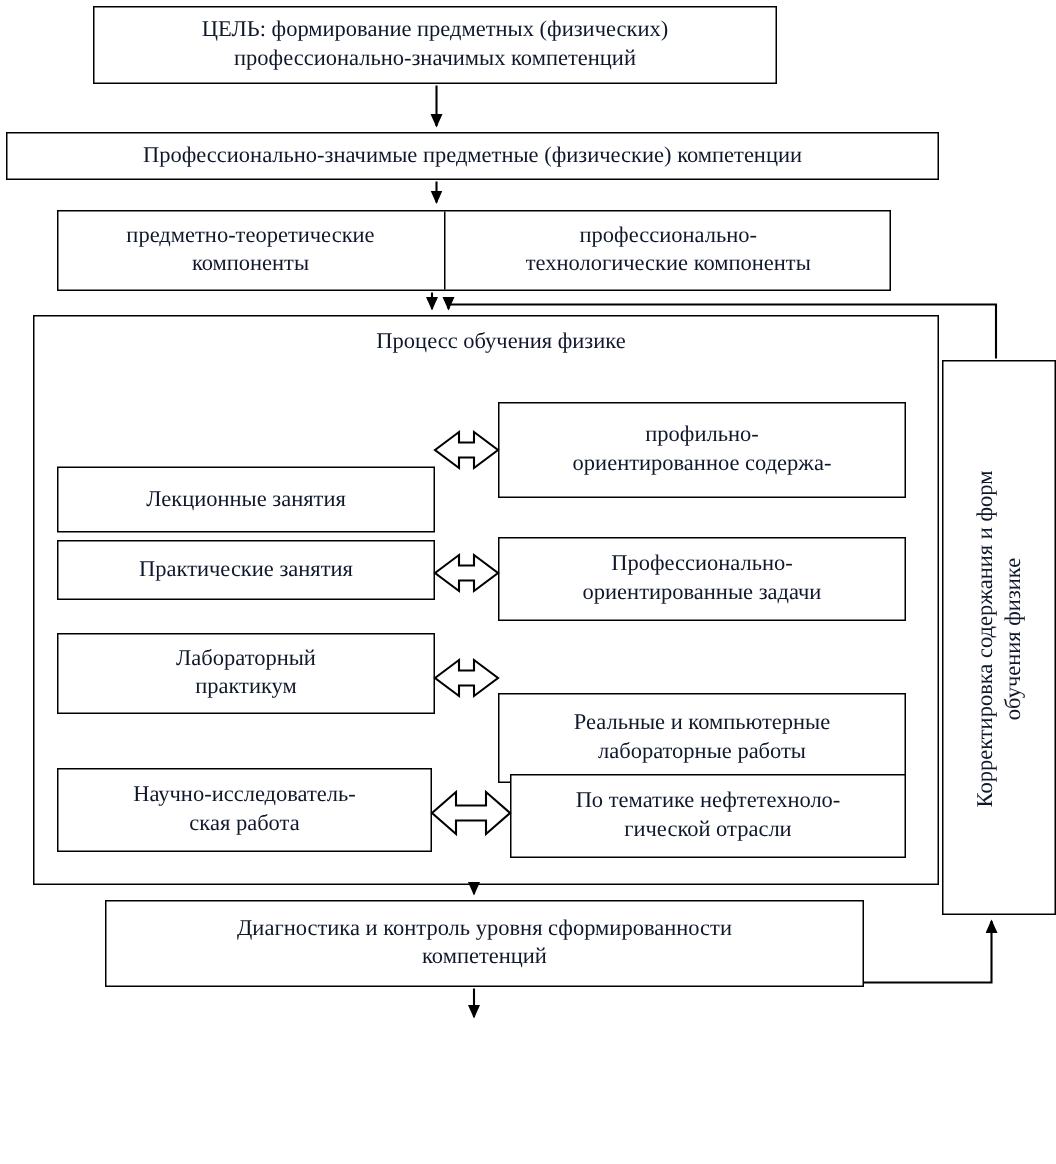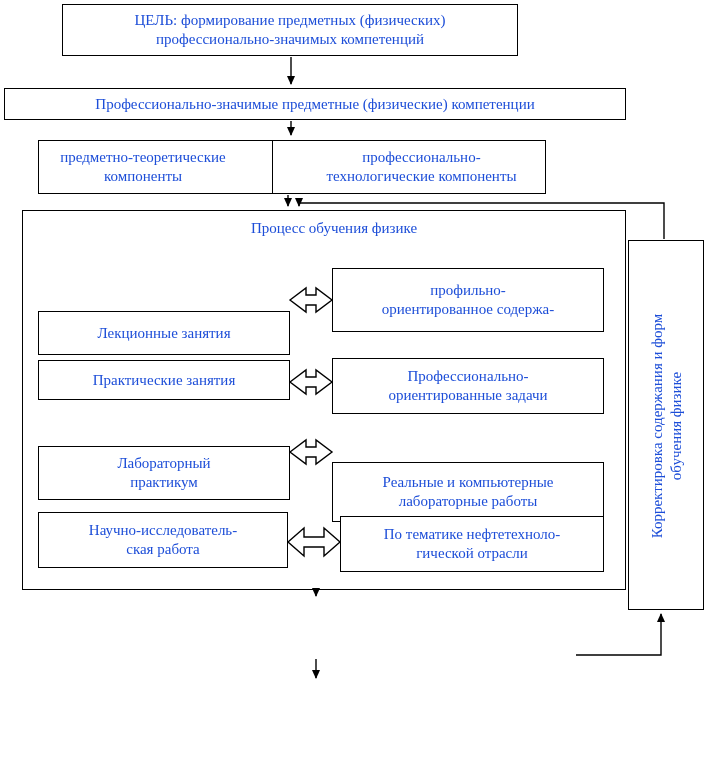"ЦЕЛЬ: формирование предметных" #canvas { color: #1d4ed8 -> #0f172a }
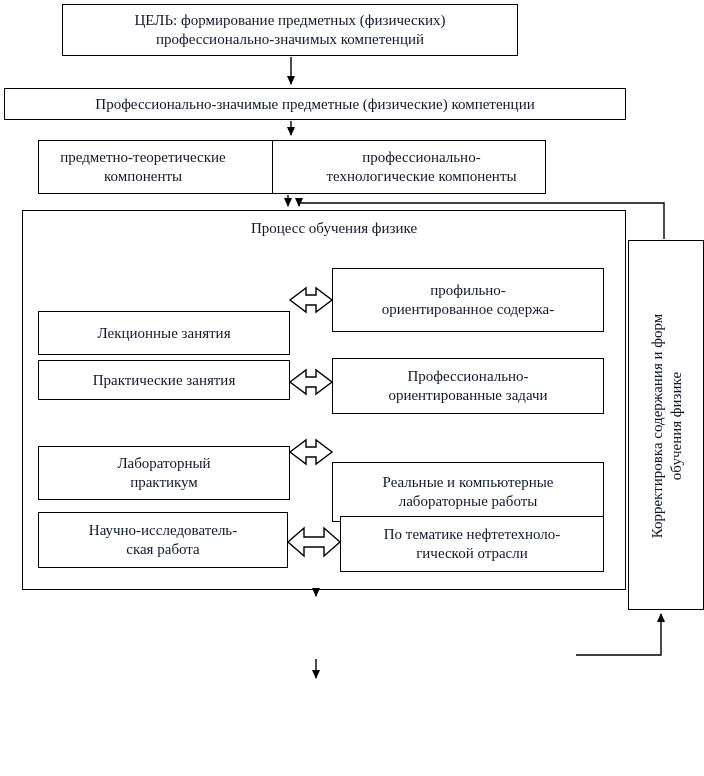"предметно-теоретические" #components { width: 508px -> 556px }
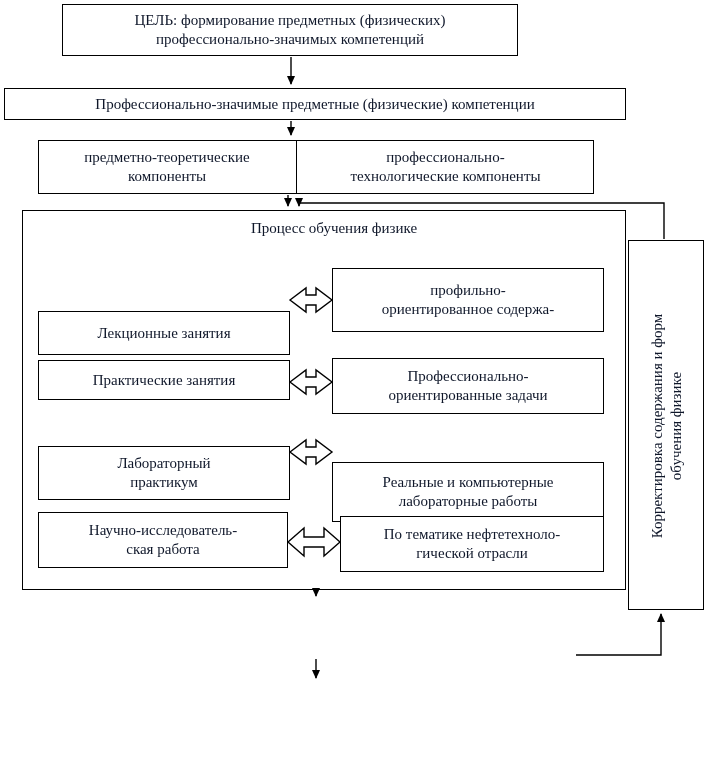"Лабораторный" #row2-left { margin-top: 24px -> none }
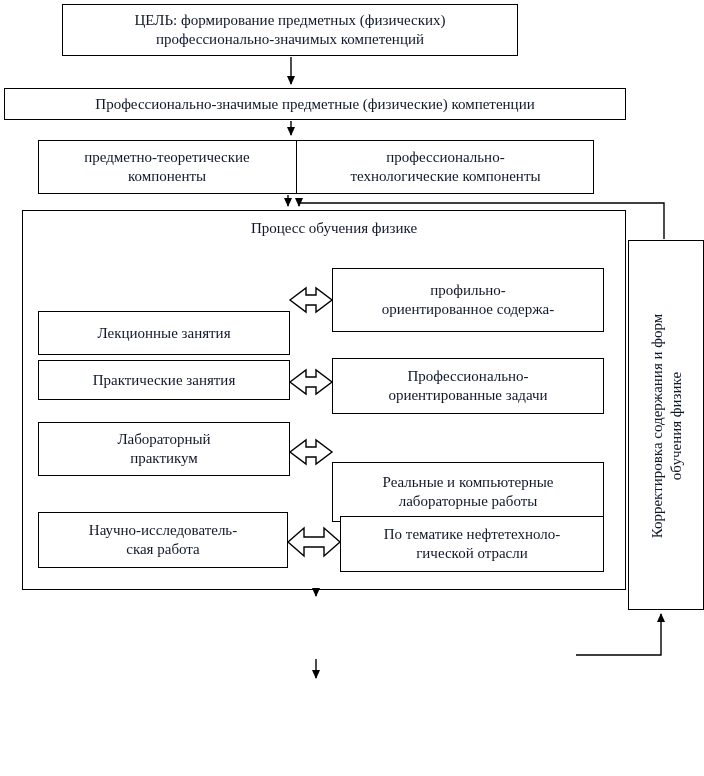"Диагностика и контроль уровня" div.node { html: none -> <div>Диагностика и контроль уровня сформированности компетенций</div> }
